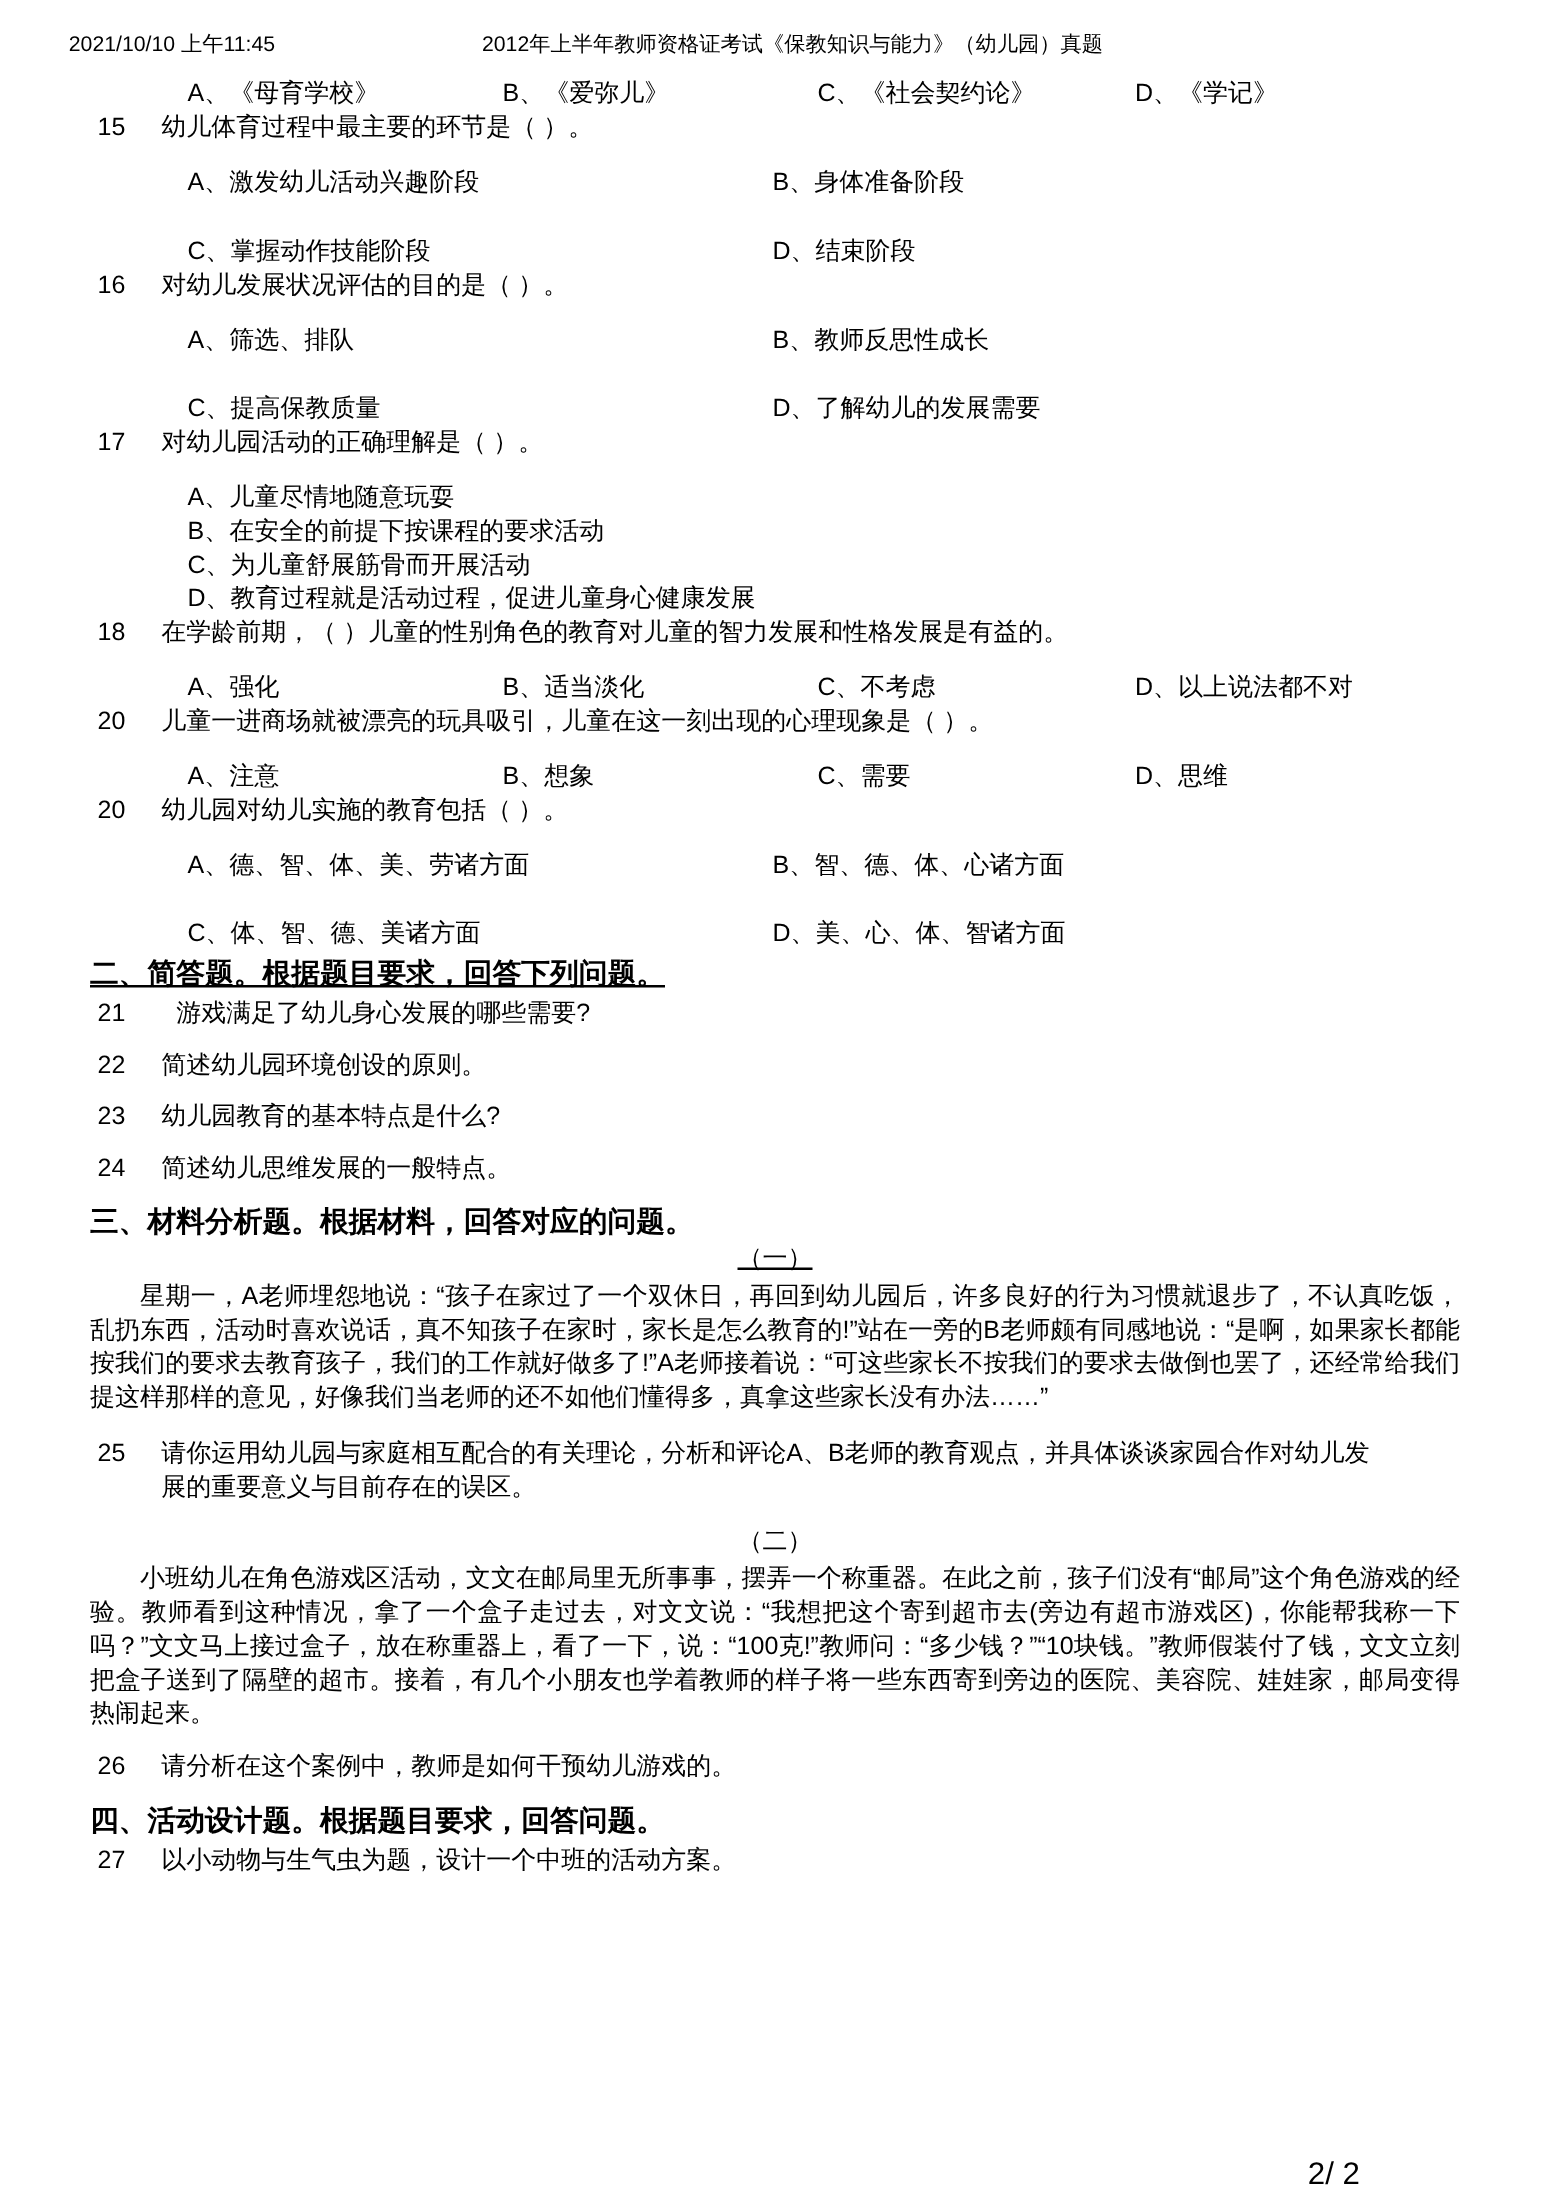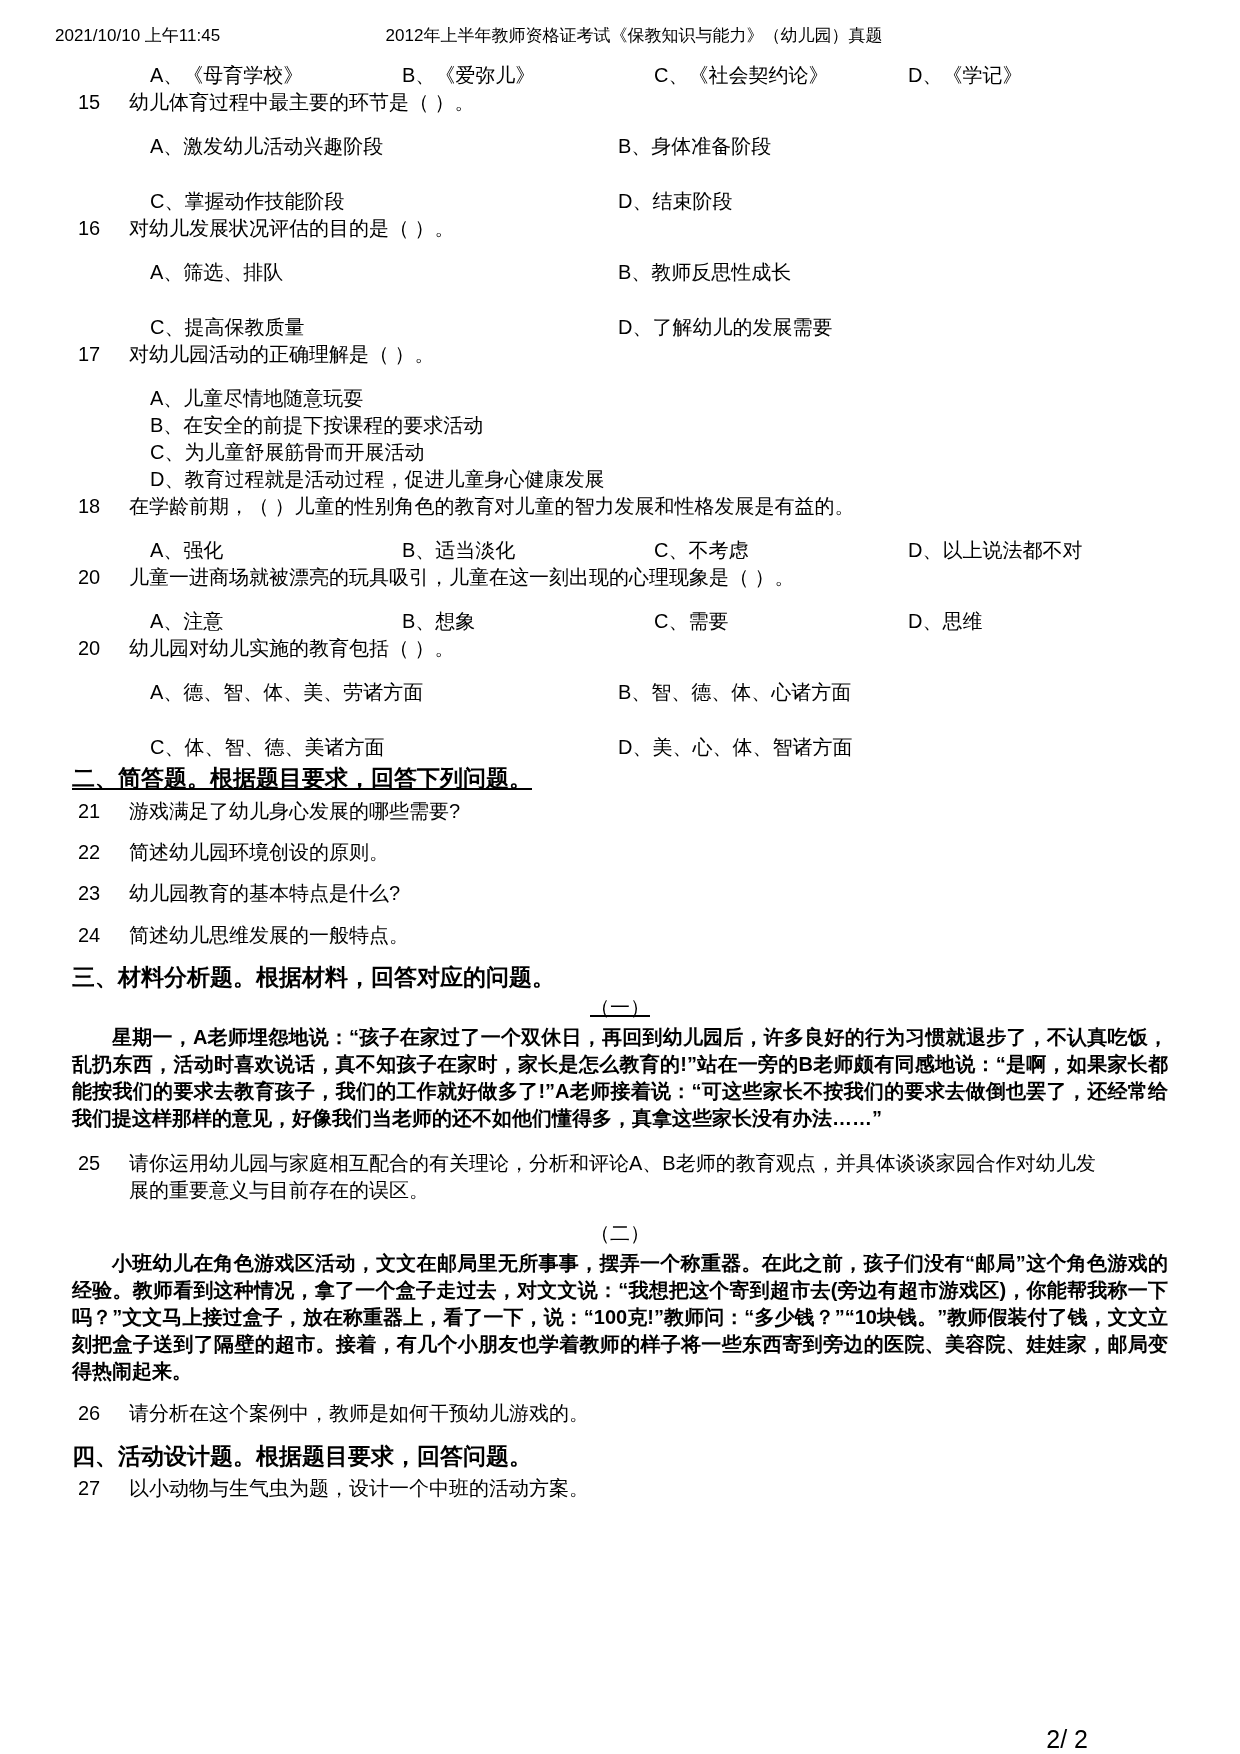"21" .mt5 { gap: none -> 12px }
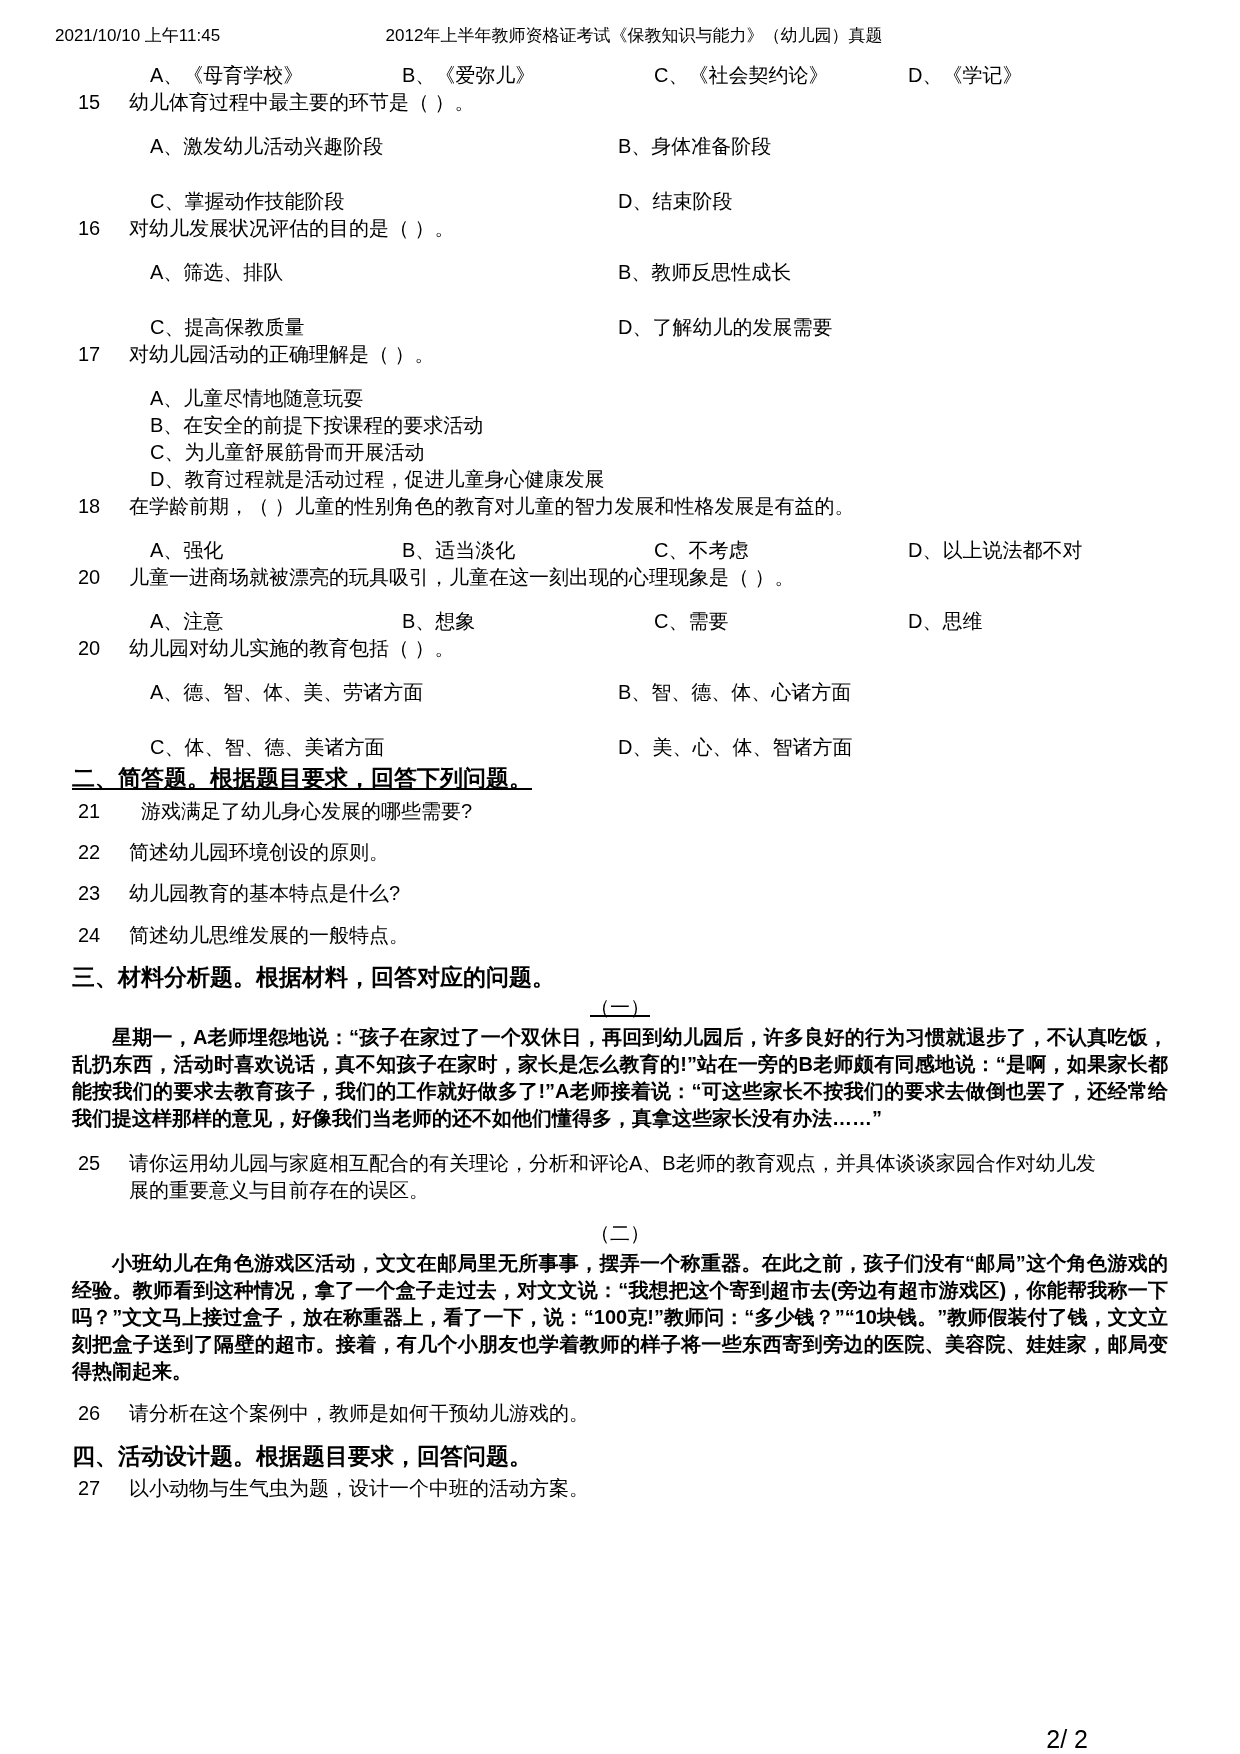"星期一，A老师埋怨地说：“孩子在家过了一个双休日，再回到幼儿园后，许多良好的行为" .para { font-weight: bold -> none }
